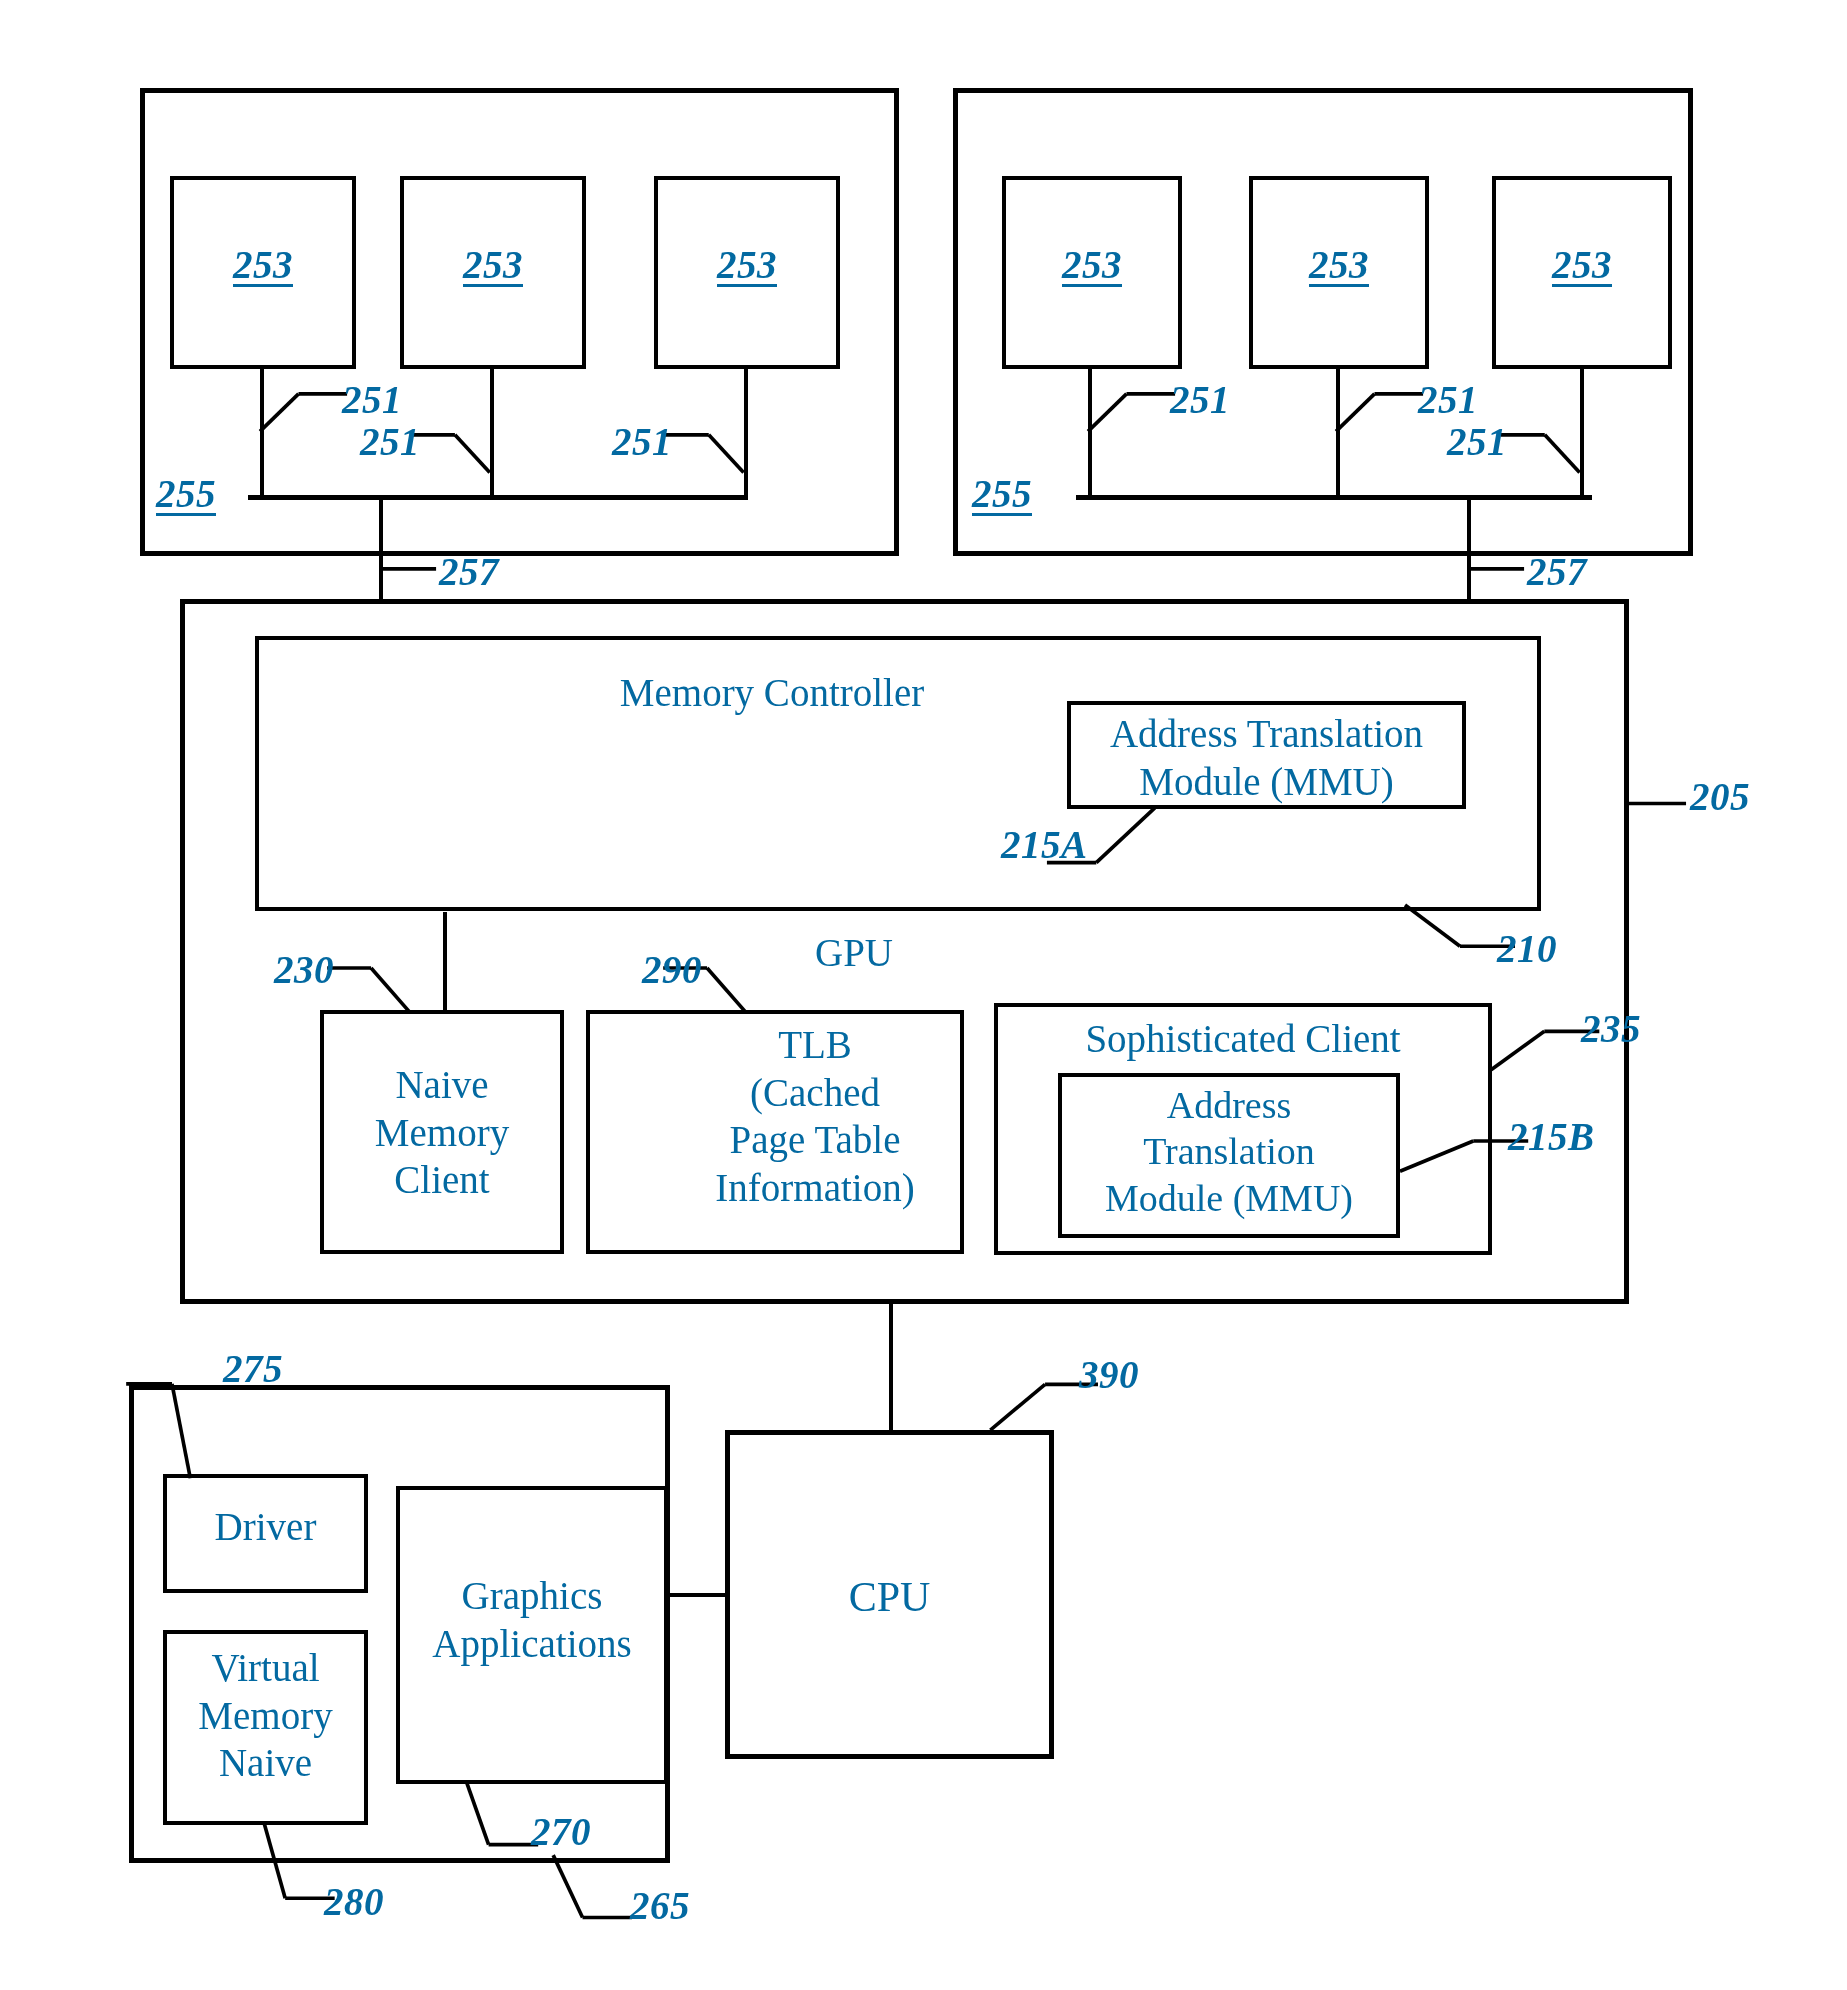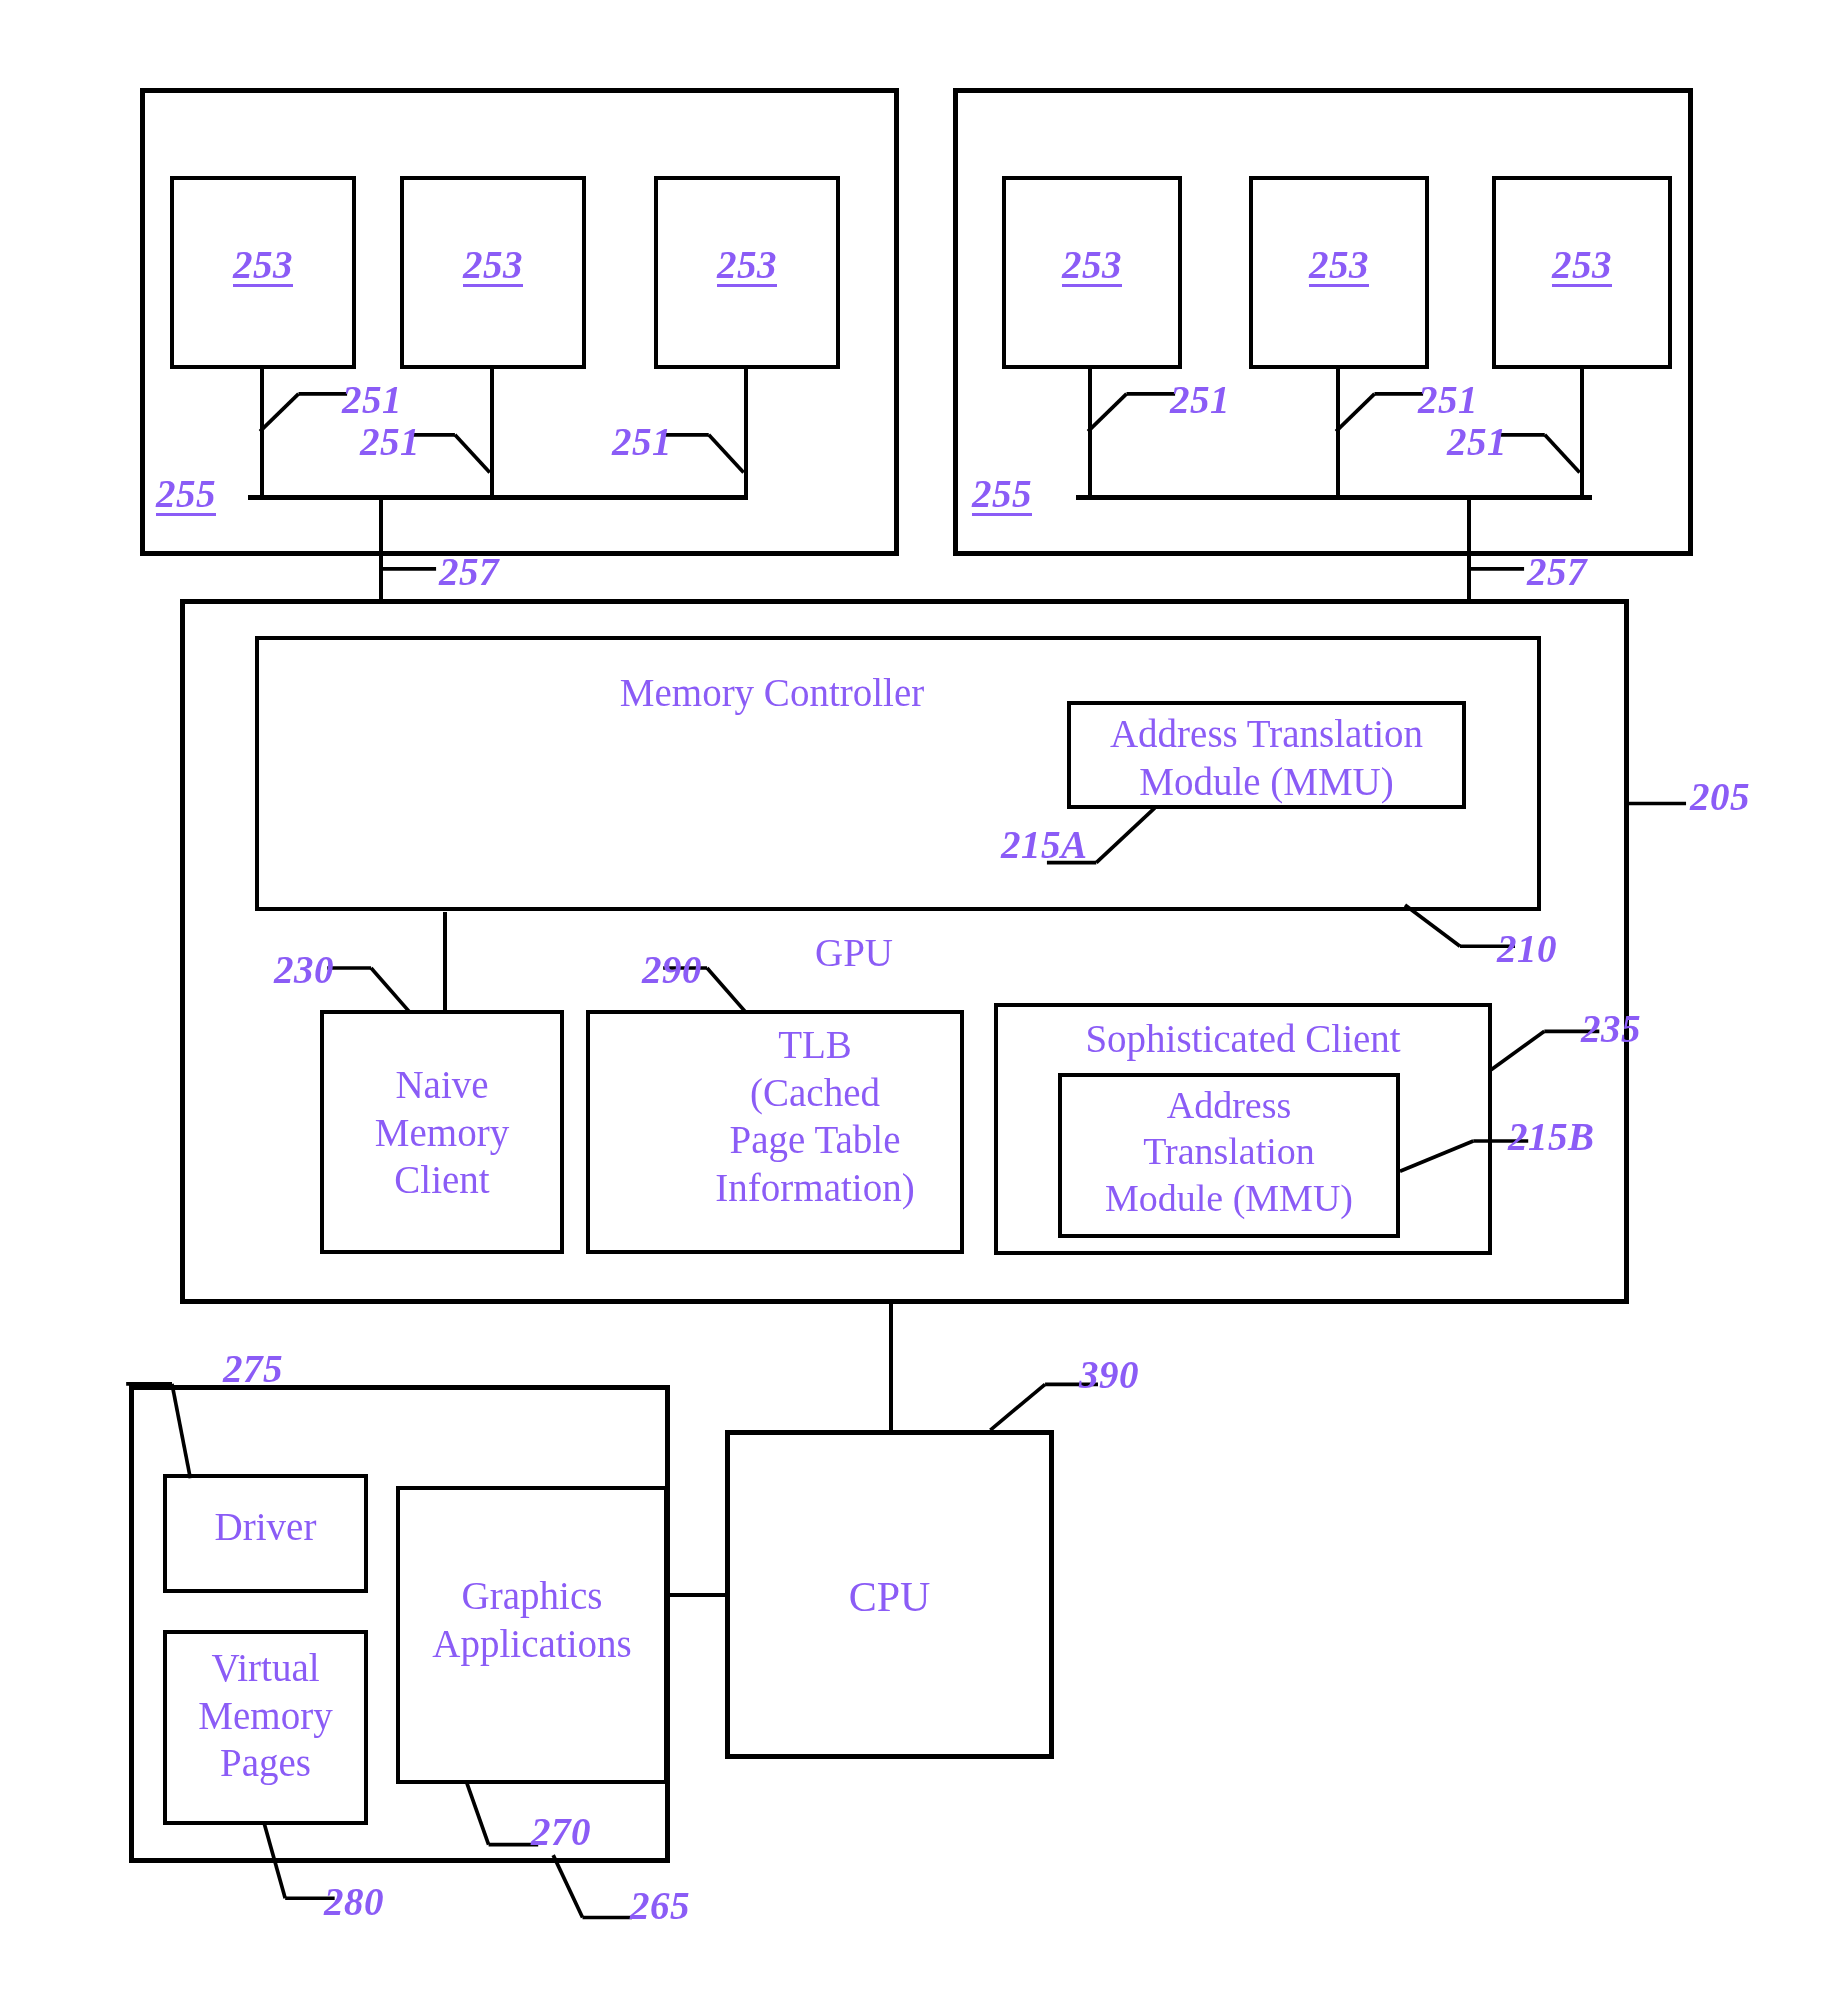"253" #page { color: #8b5cf6 -> #0369a1 }
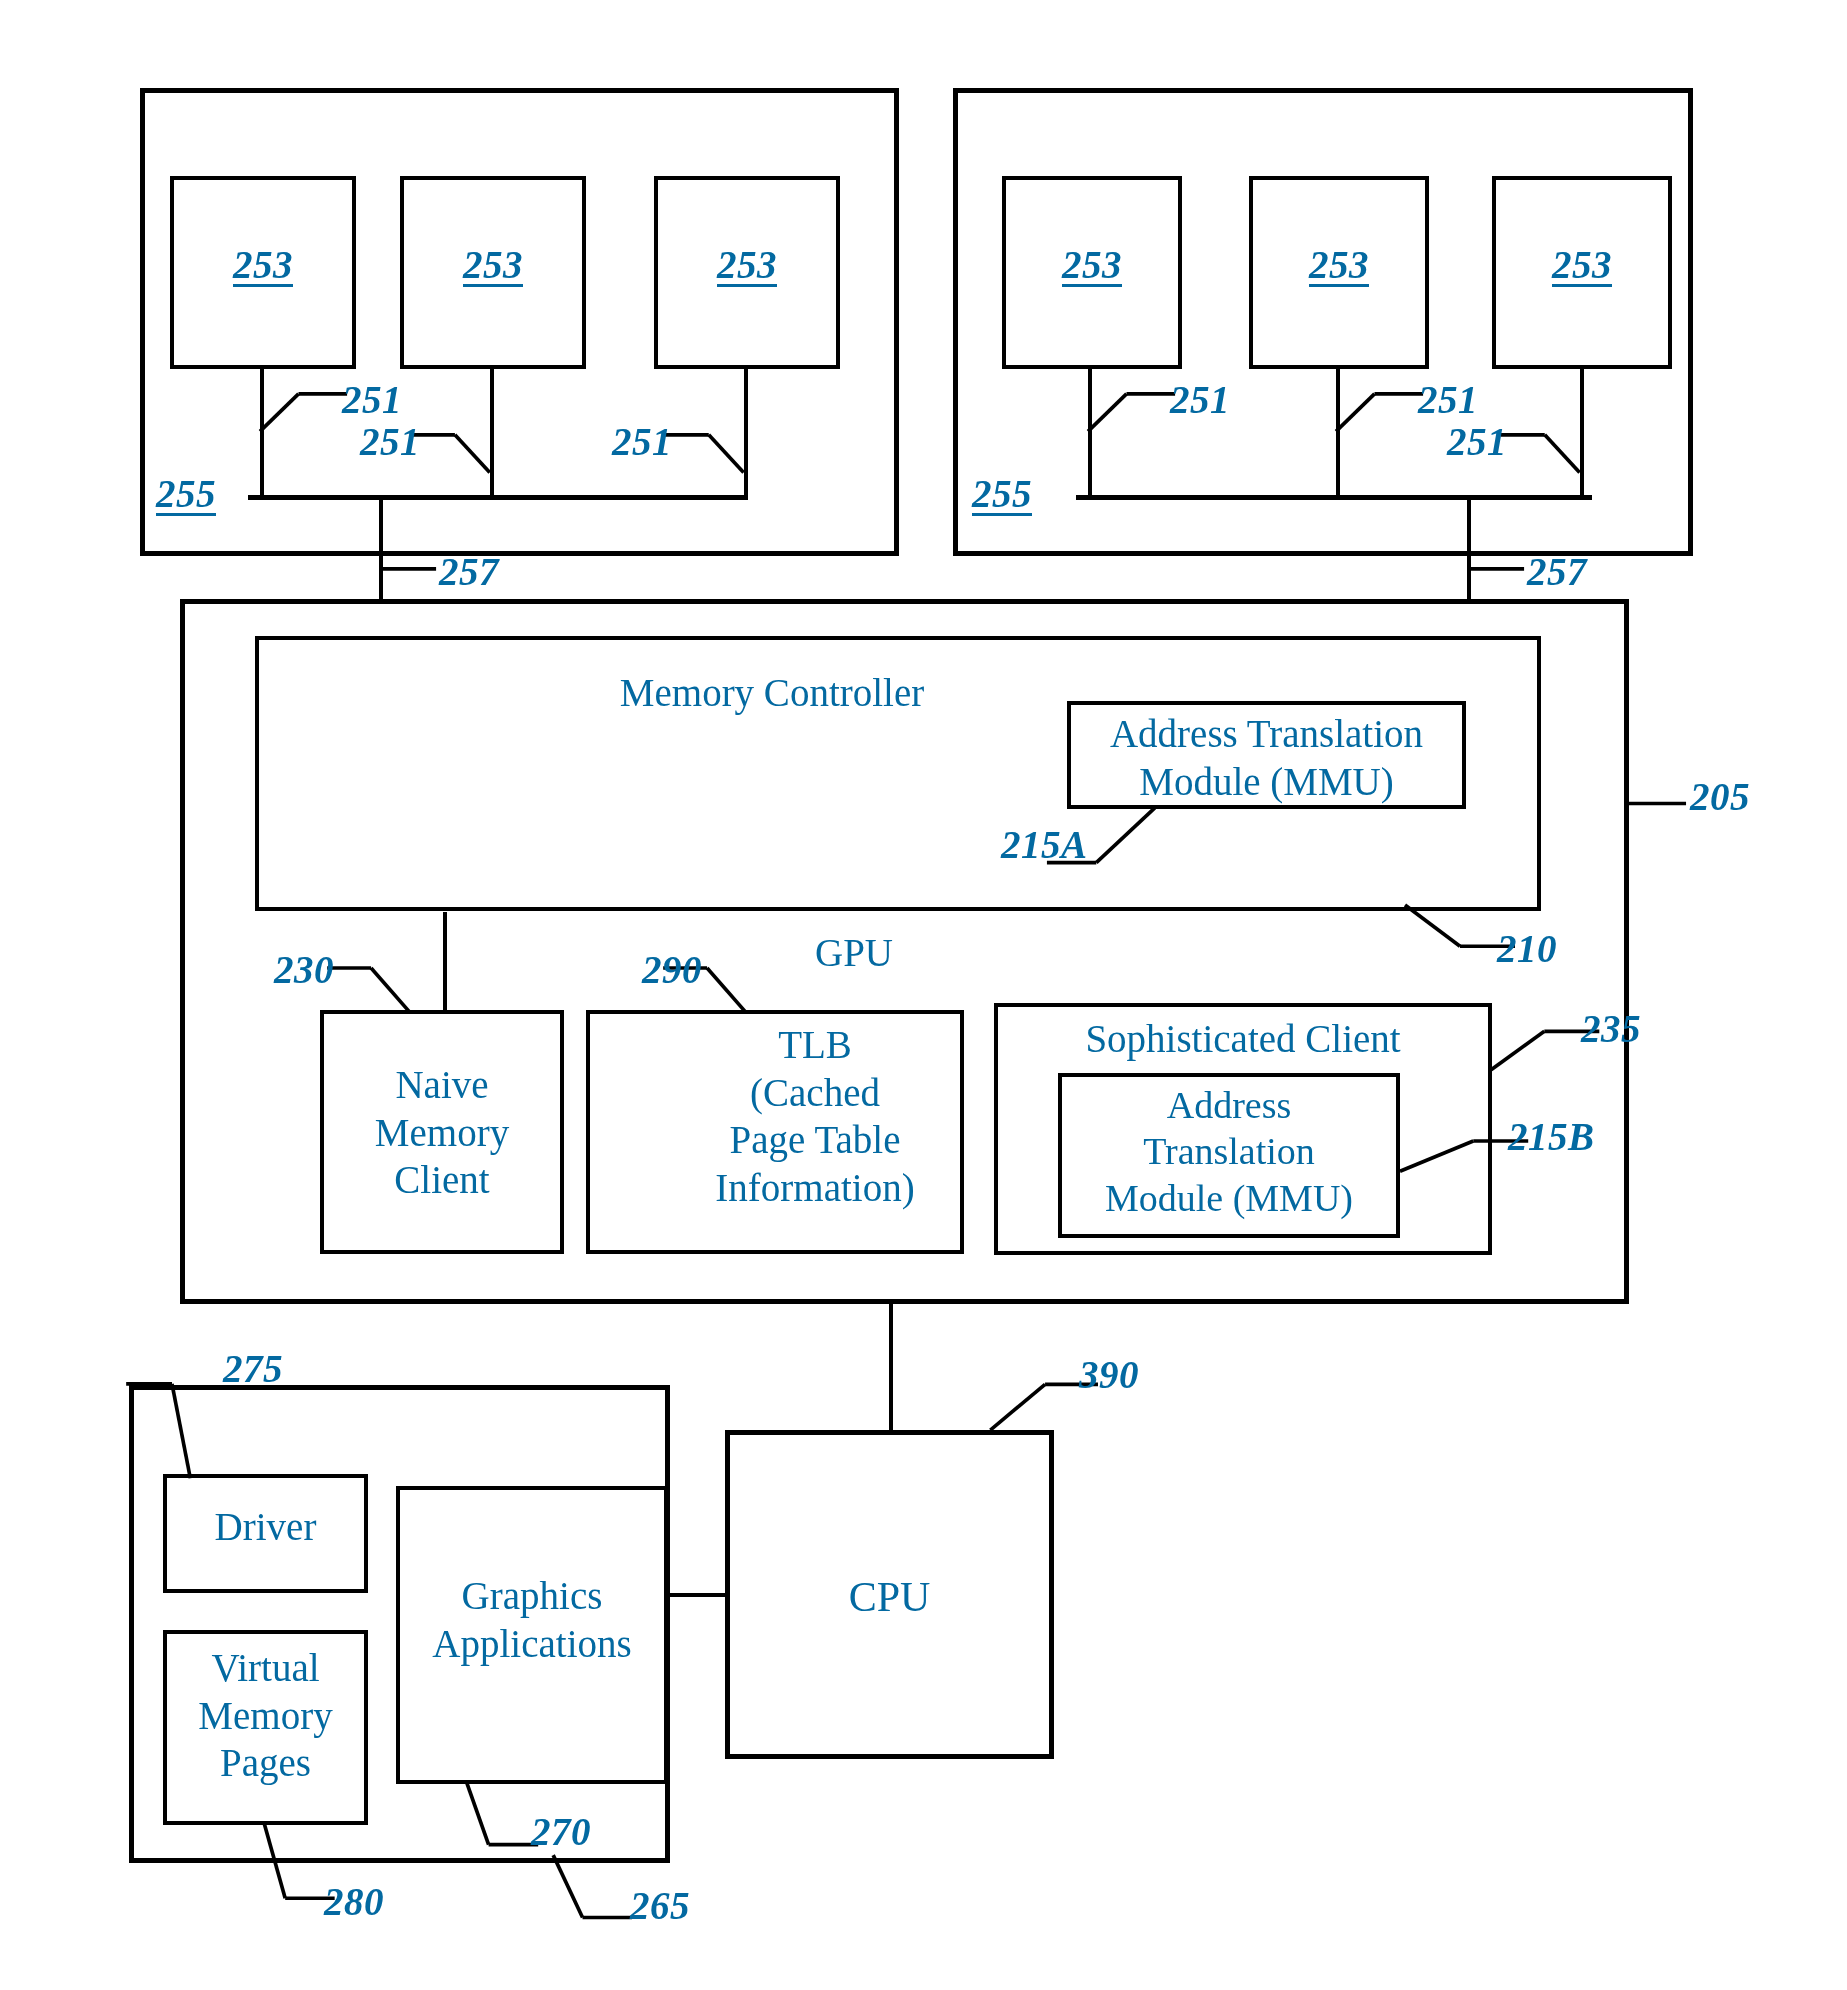"Virtual" div.txt { text: Pages -> Naive }
